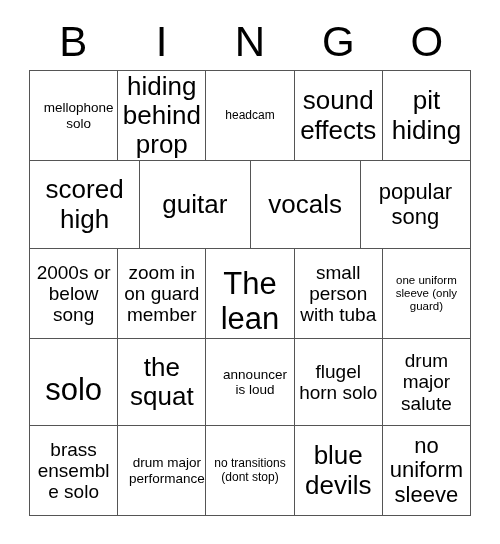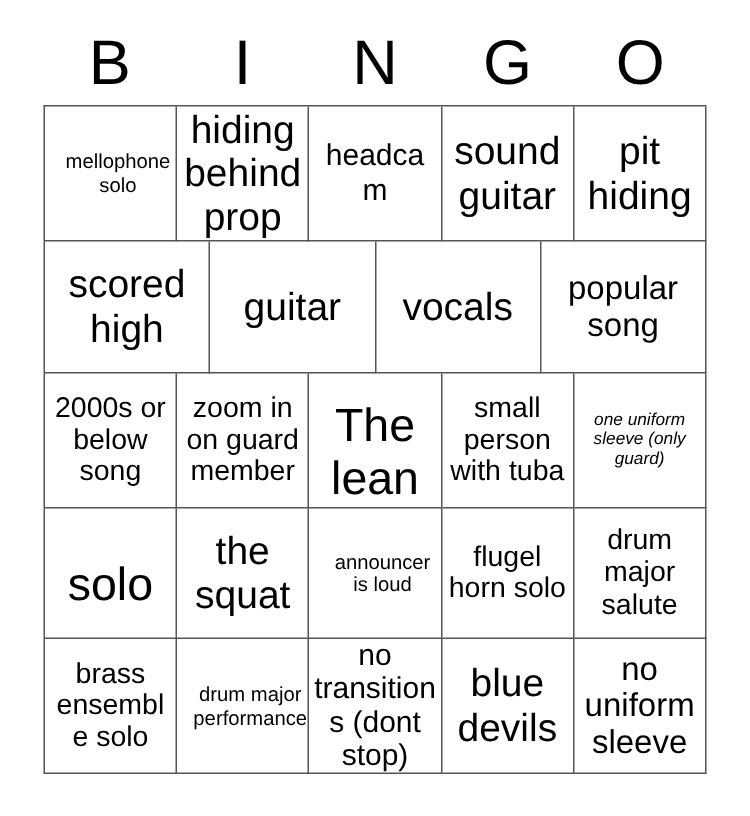"headcam" .fs-md { font-size: 20px -> 12px }
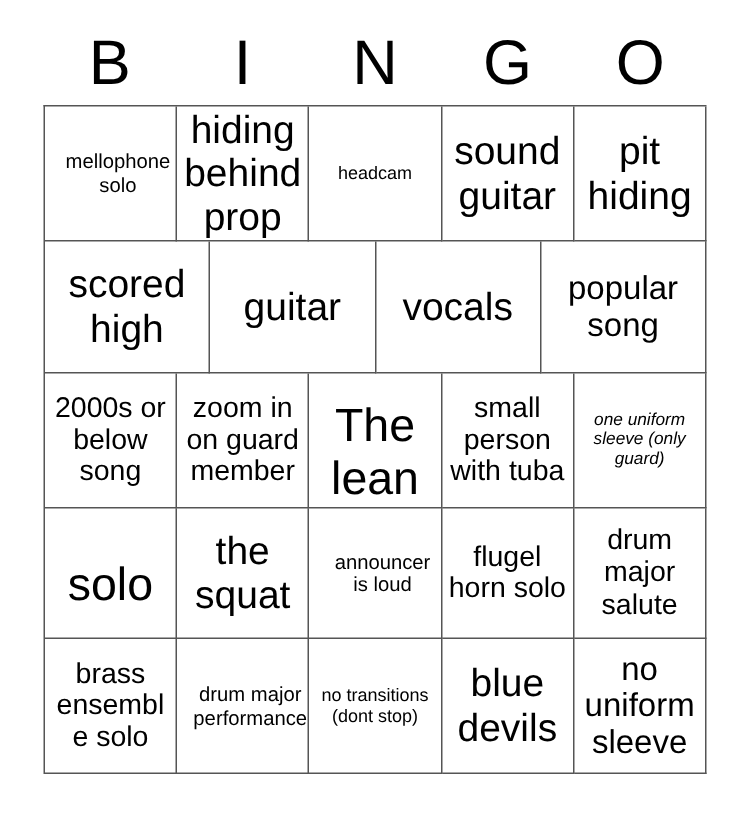"sound guitar" span.cell-text { text: guitar -> effects }
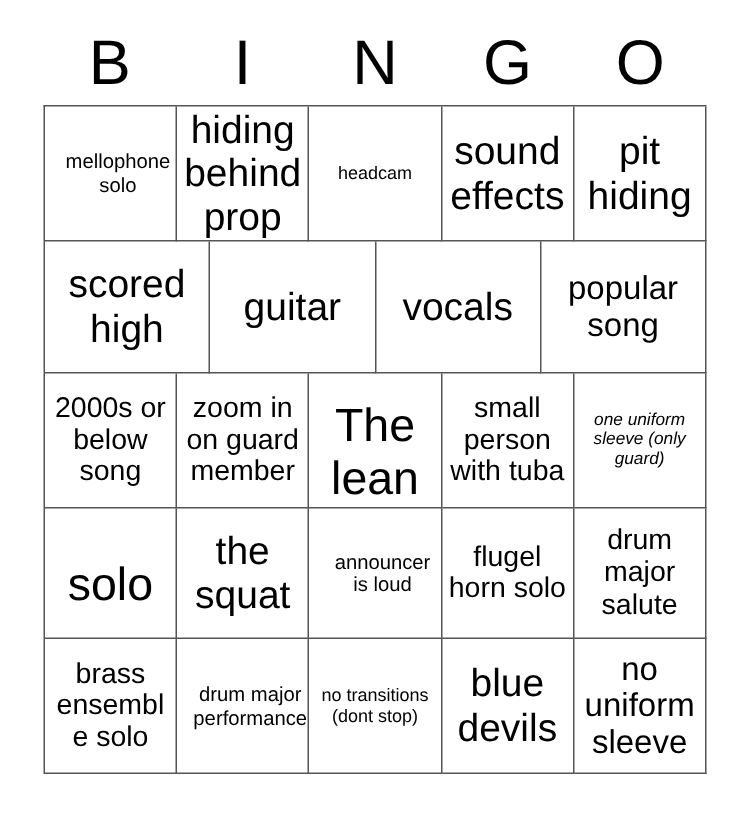"one uniform sleeve (only guard)" .fs-xs { font-style: italic -> none }
